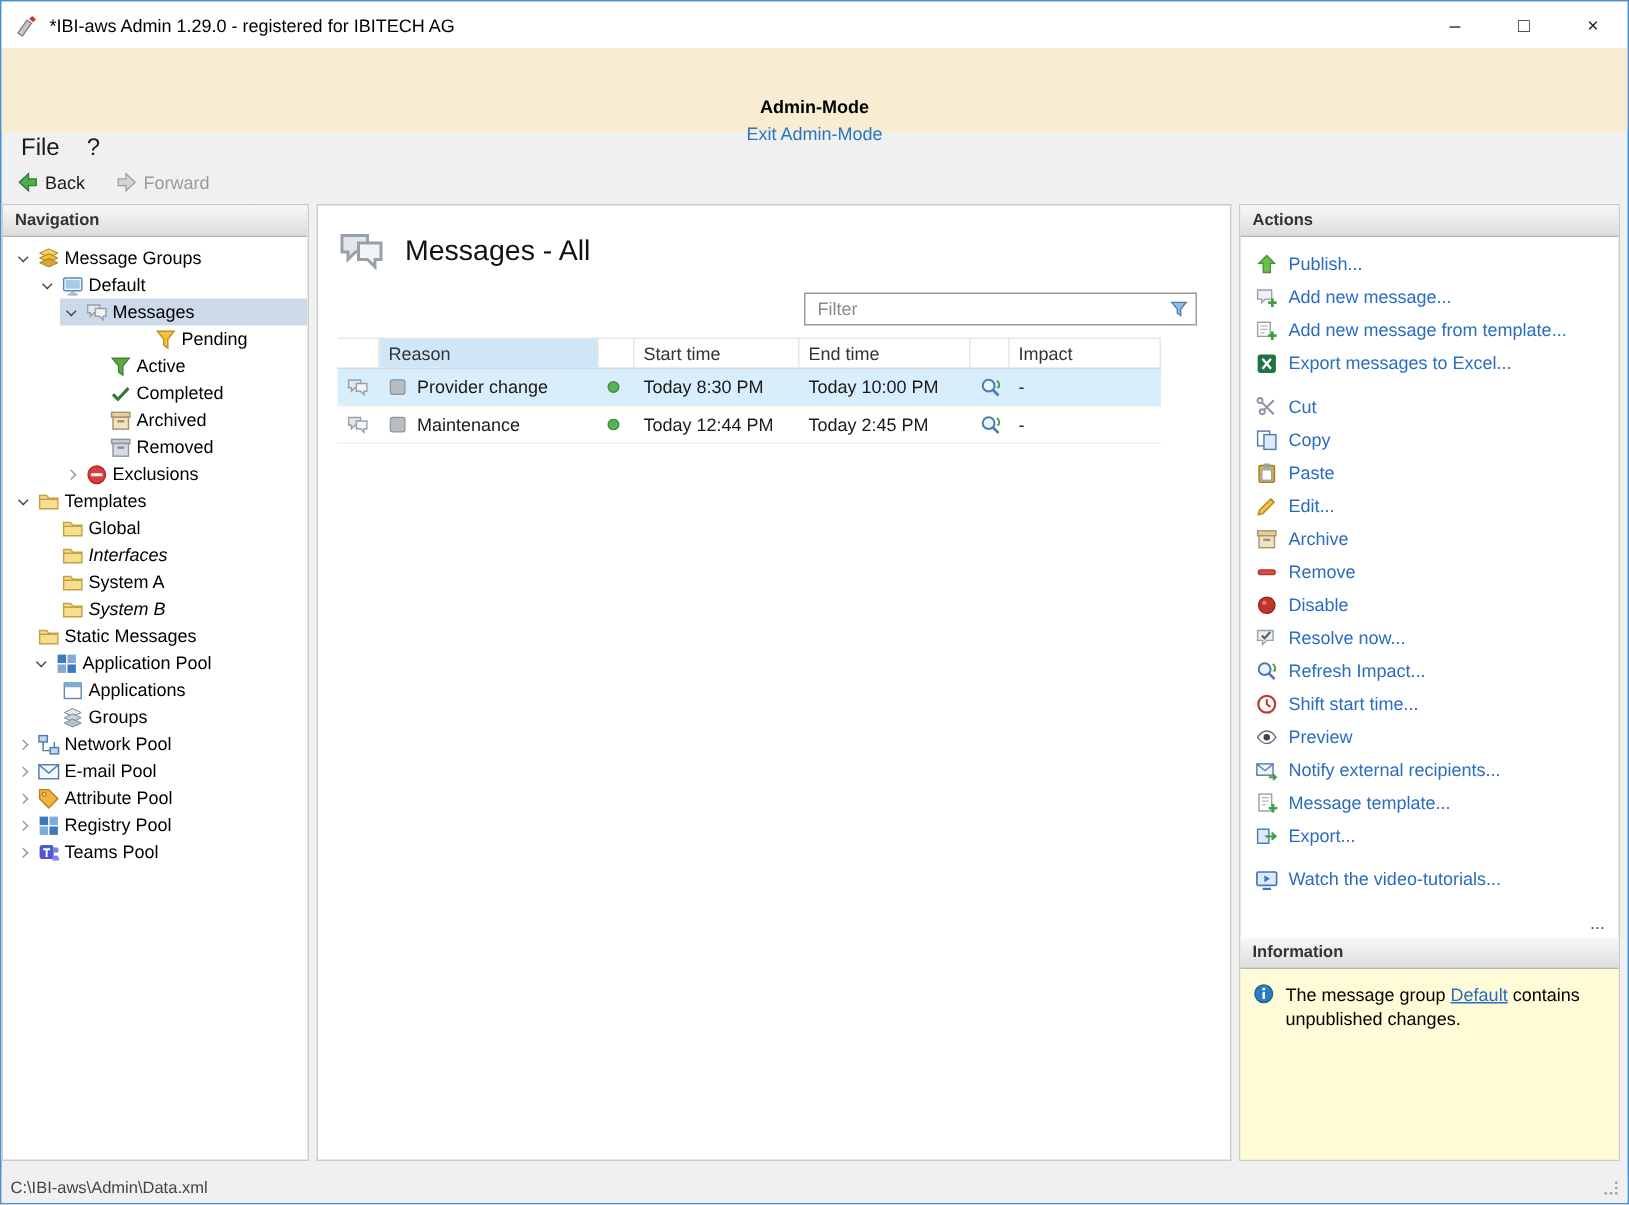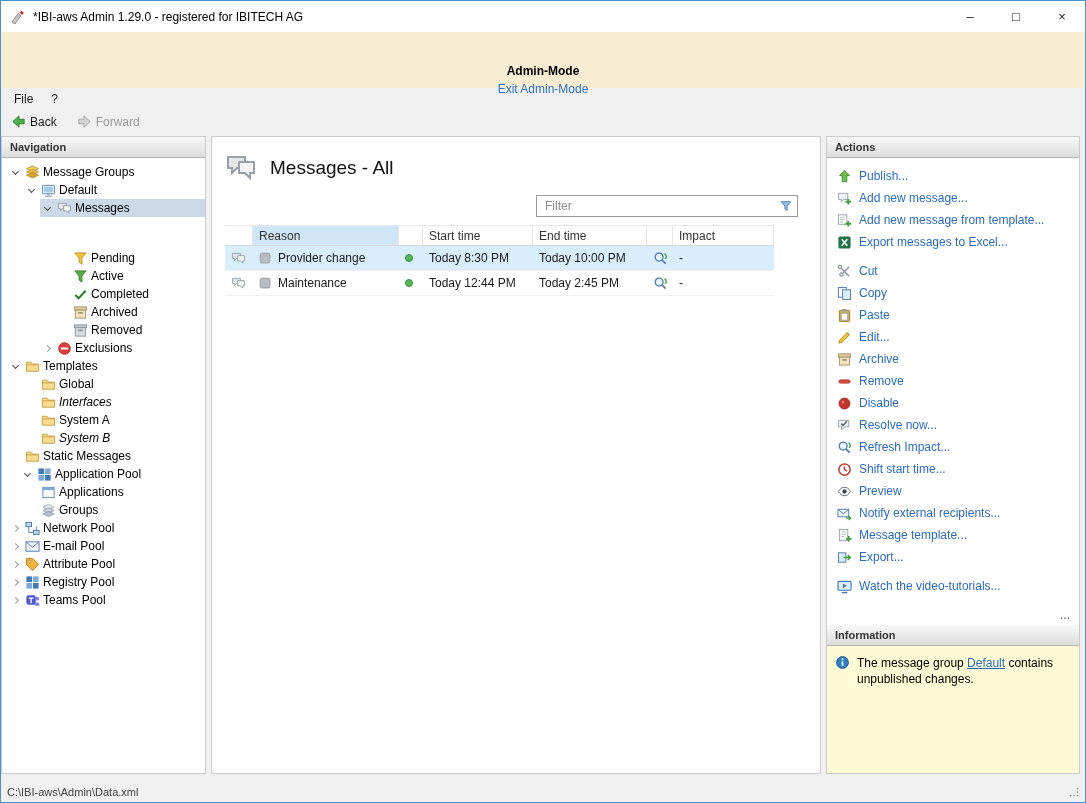"File" .menu-item { font-size: 12px -> 16px }
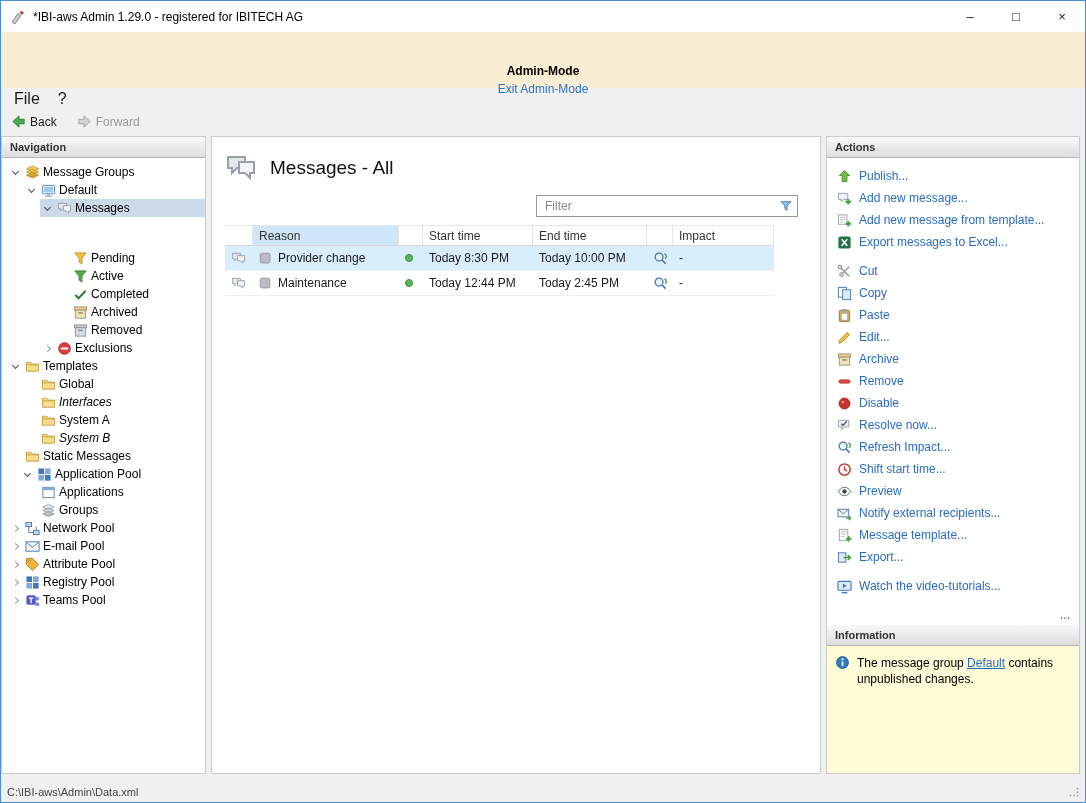"Pending" div.tree-row { margin-top: 32px -> none; padding-left: 54px -> 84px }
